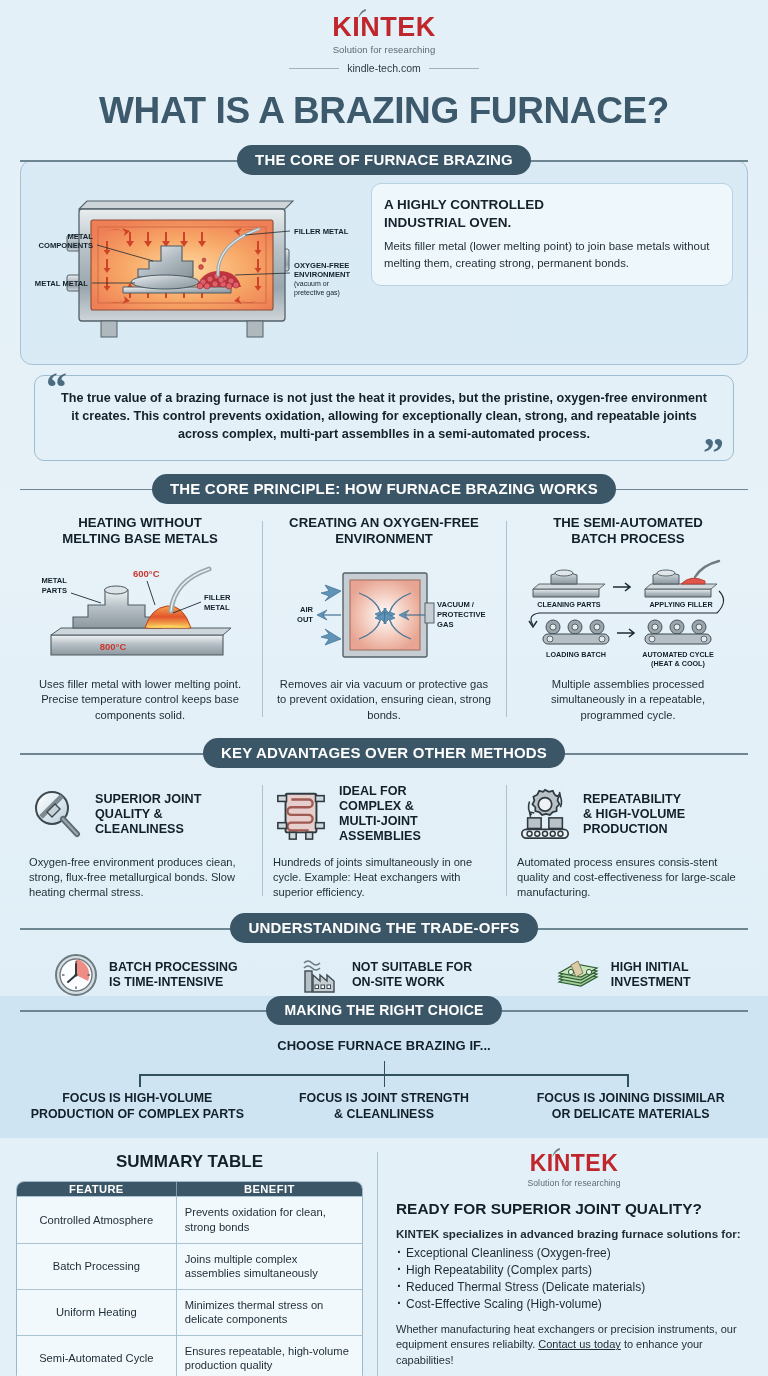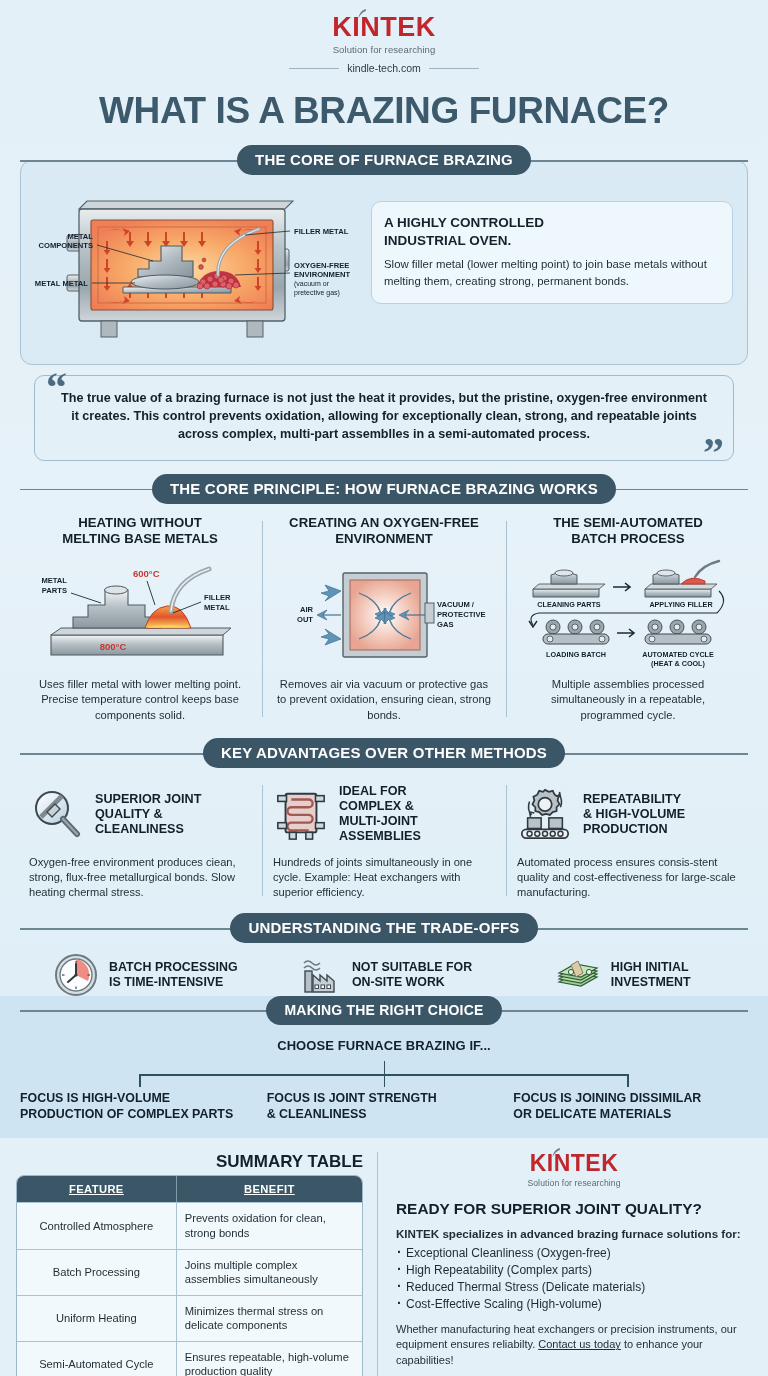"A HIGHLY CONTROLLED" .core-note { margin-top: 18px -> none }
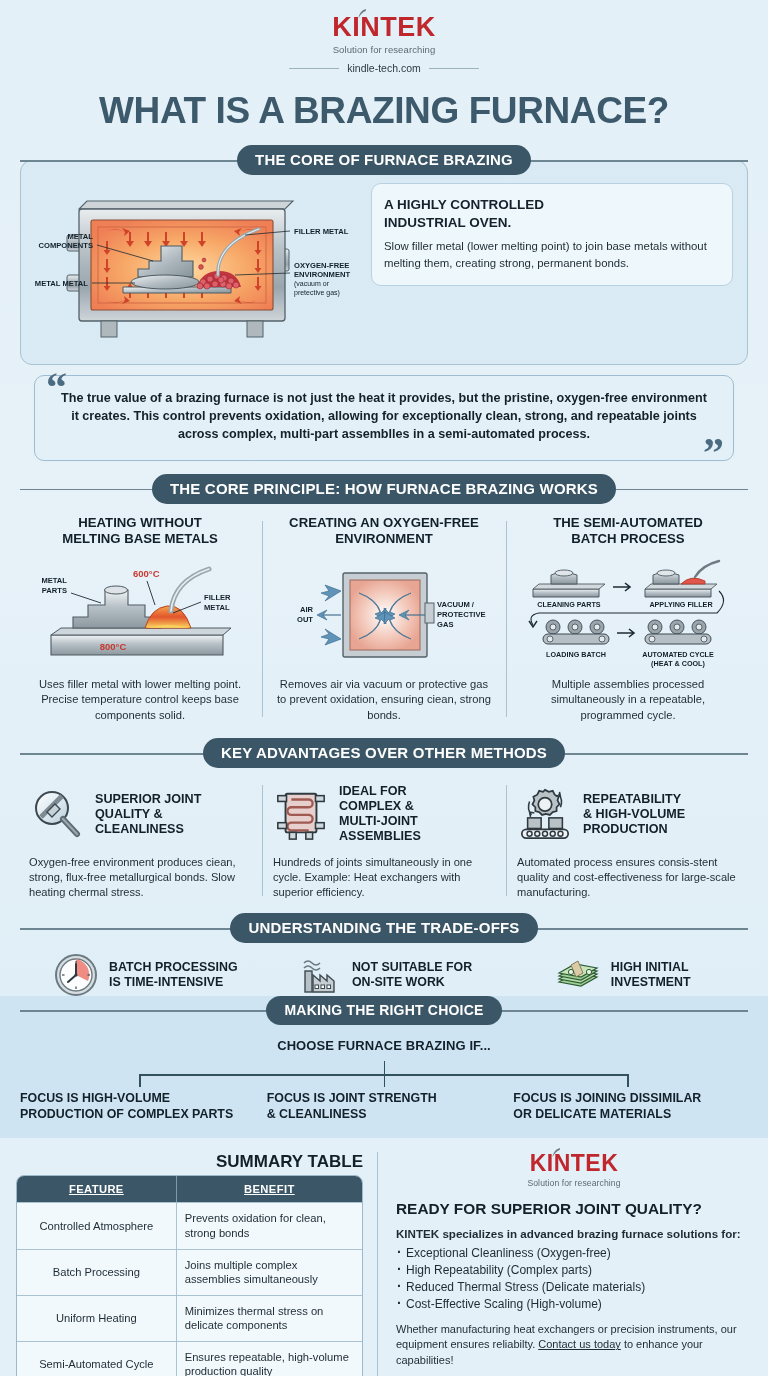"Slow filler metal (lower melting" p { text: Slow -> Meits }
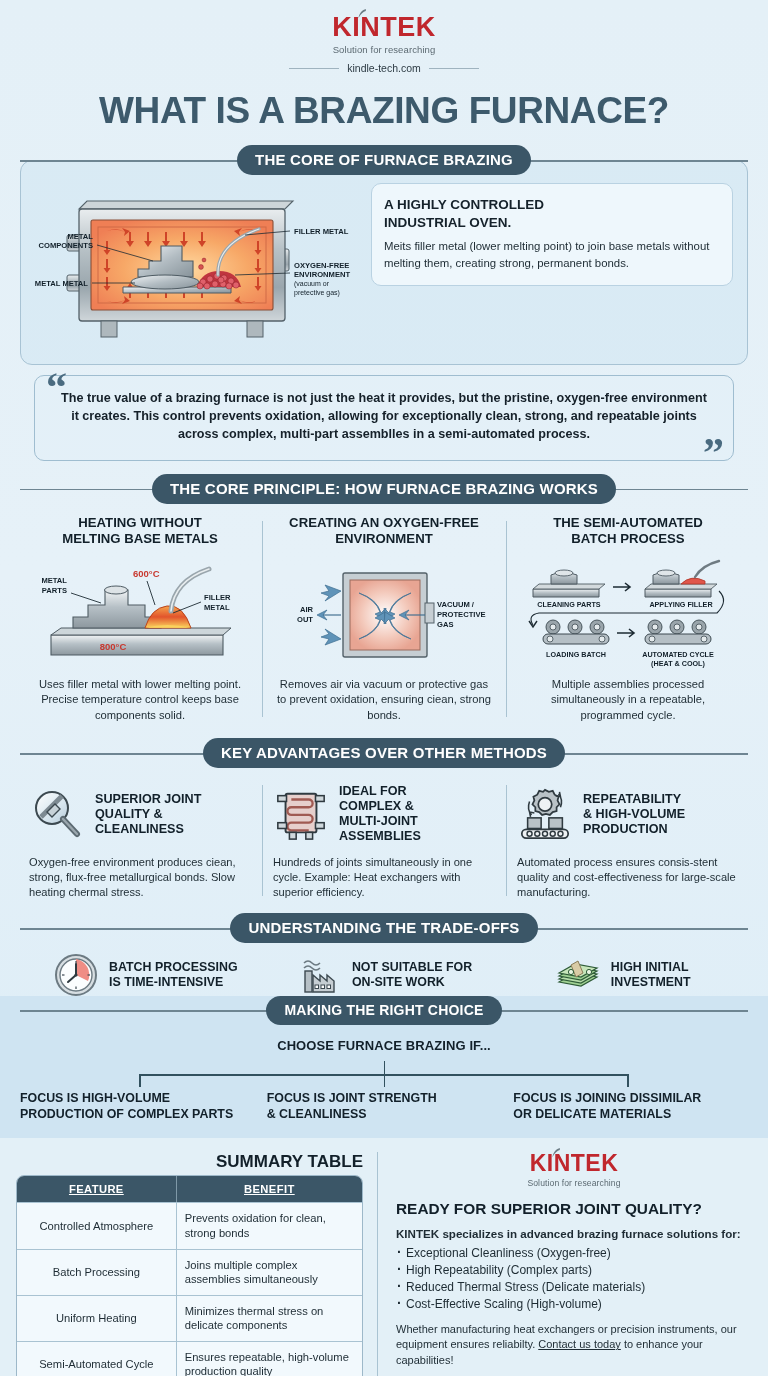"FOCUS IS HIGH-VOLUME" .choice-items div { text-align: left -> center }
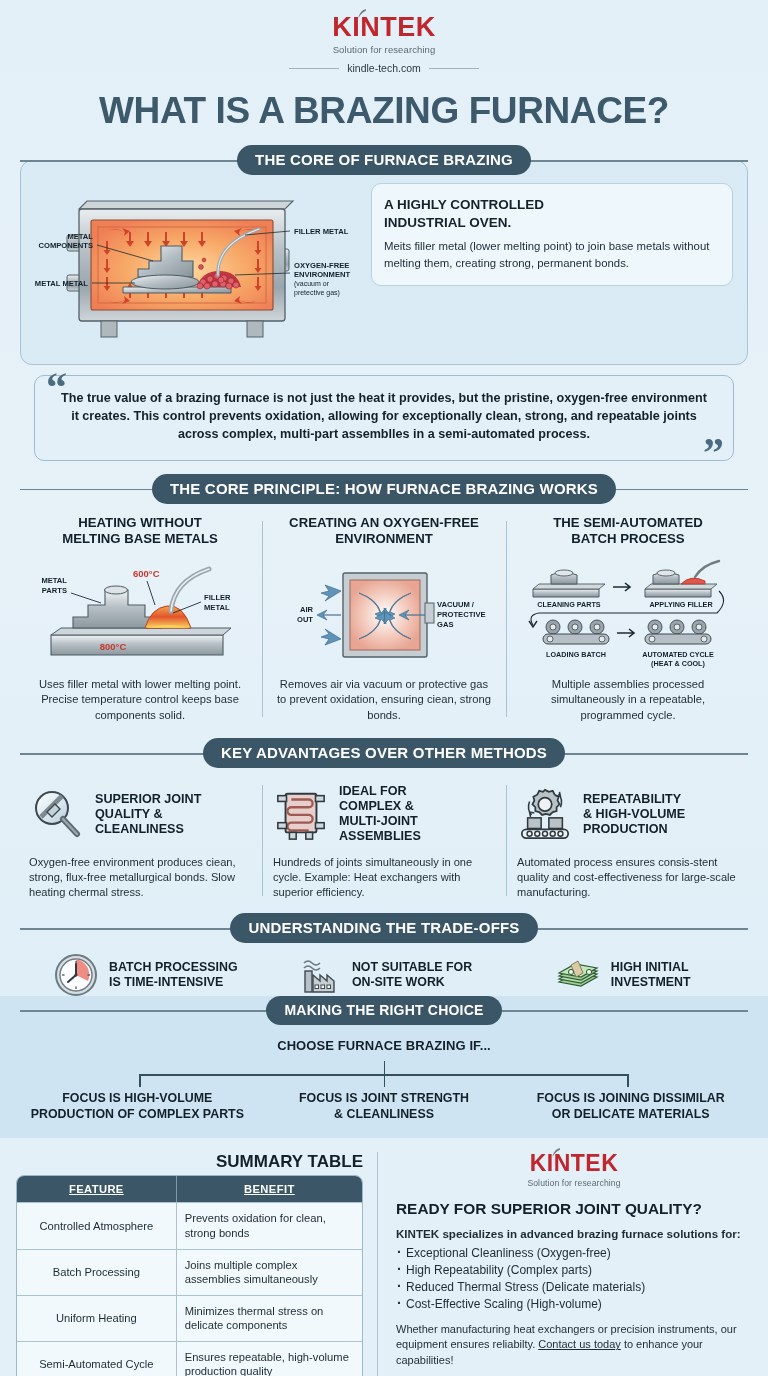"SUMMARY TABLE" .sum-title { margin-bottom: 3px -> 9px; text-align: right -> center }
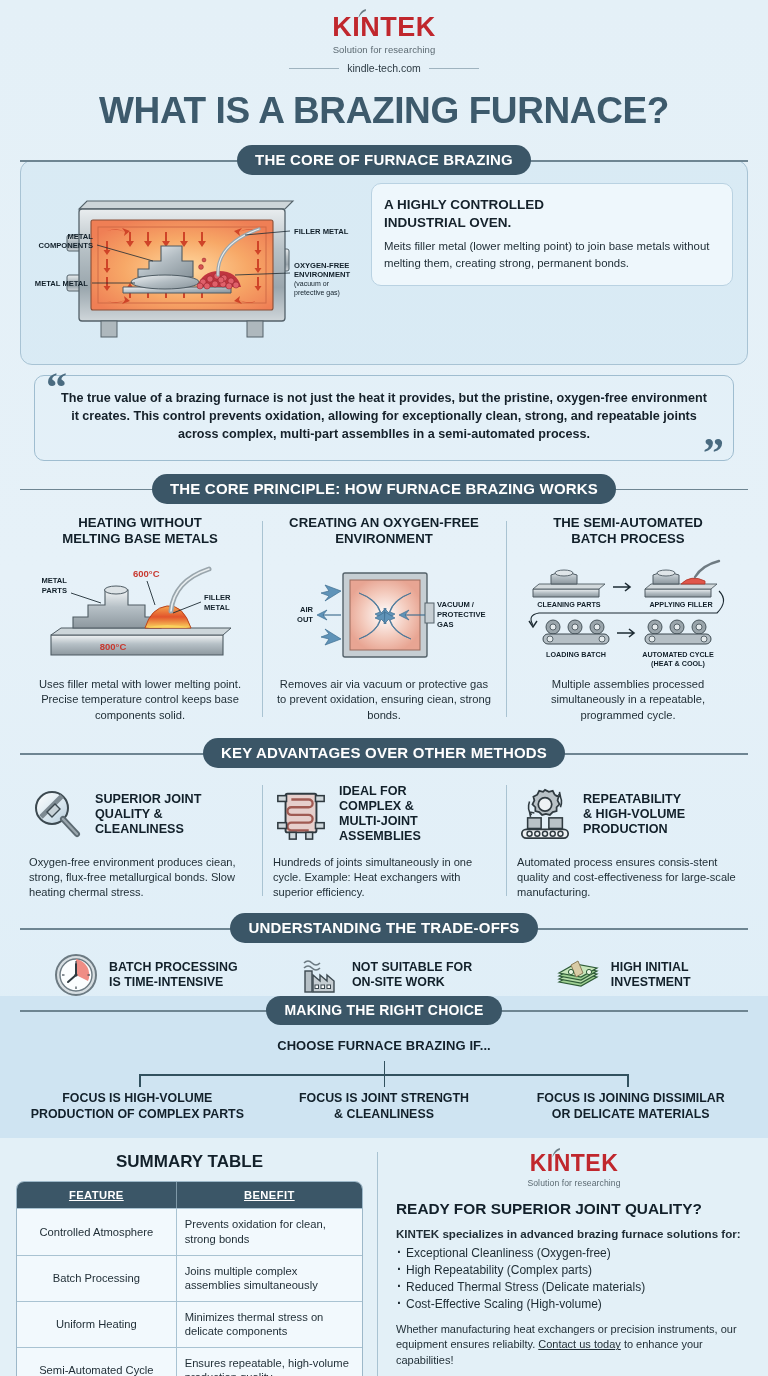"FEATURE" table.sum th { padding: 7px 4px -> 1px 4px; text-decoration: underline -> none }
